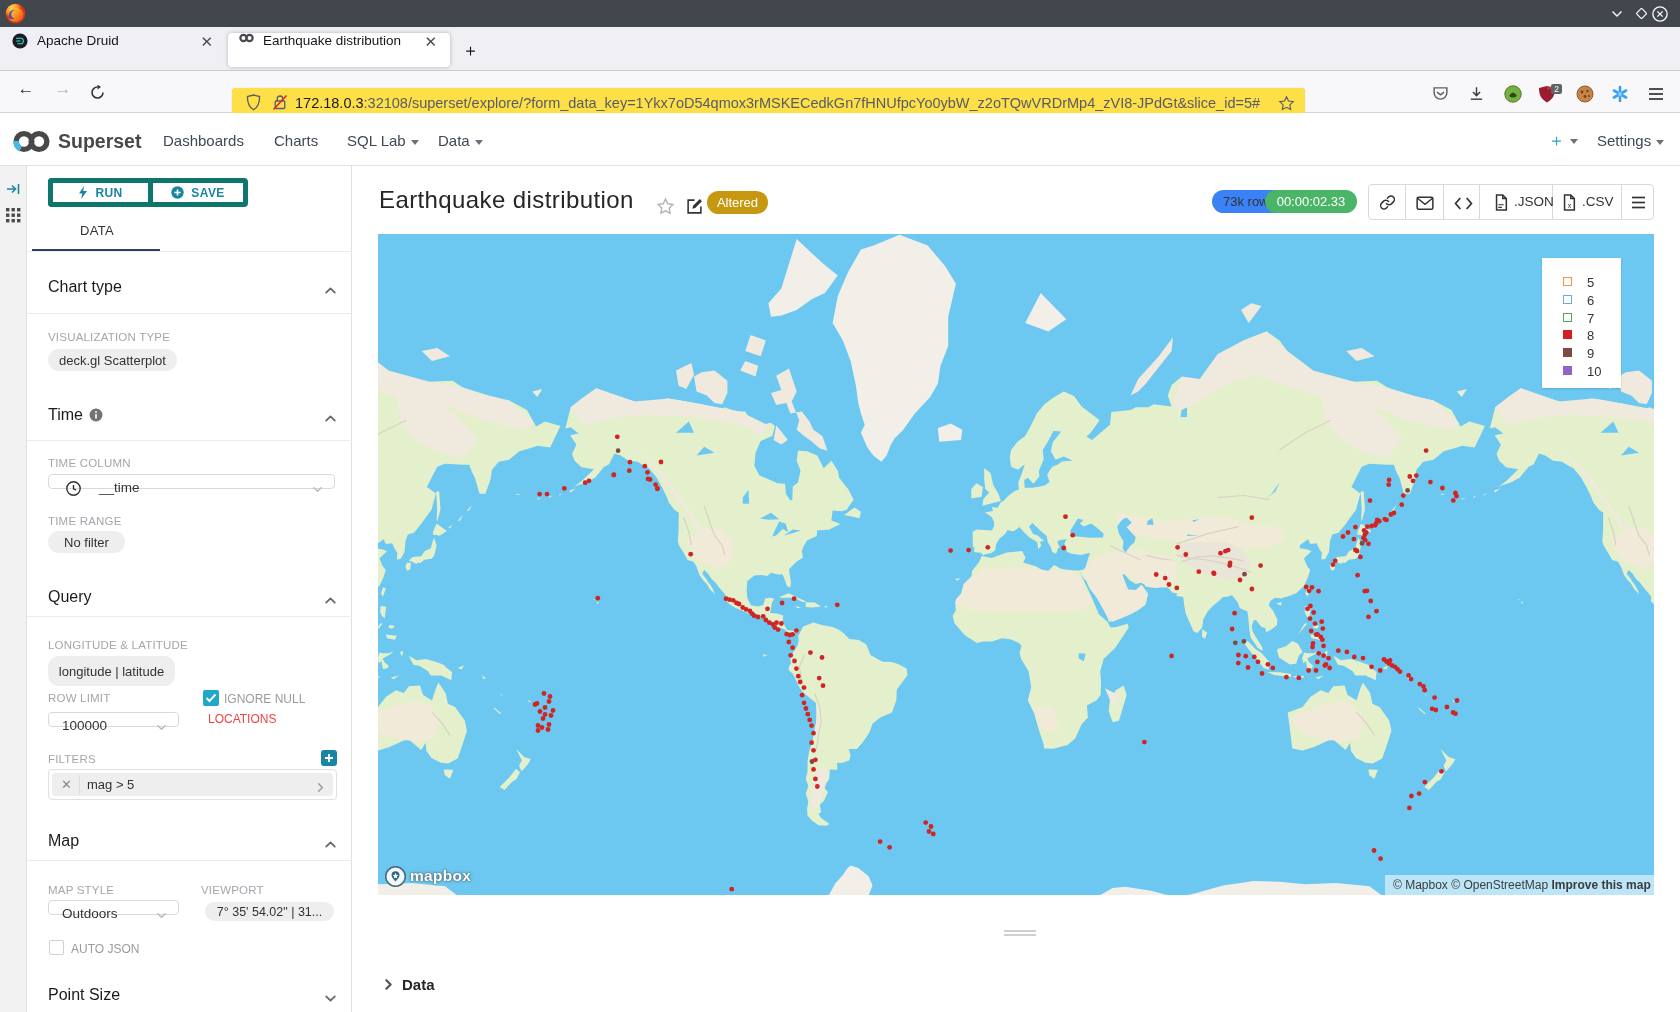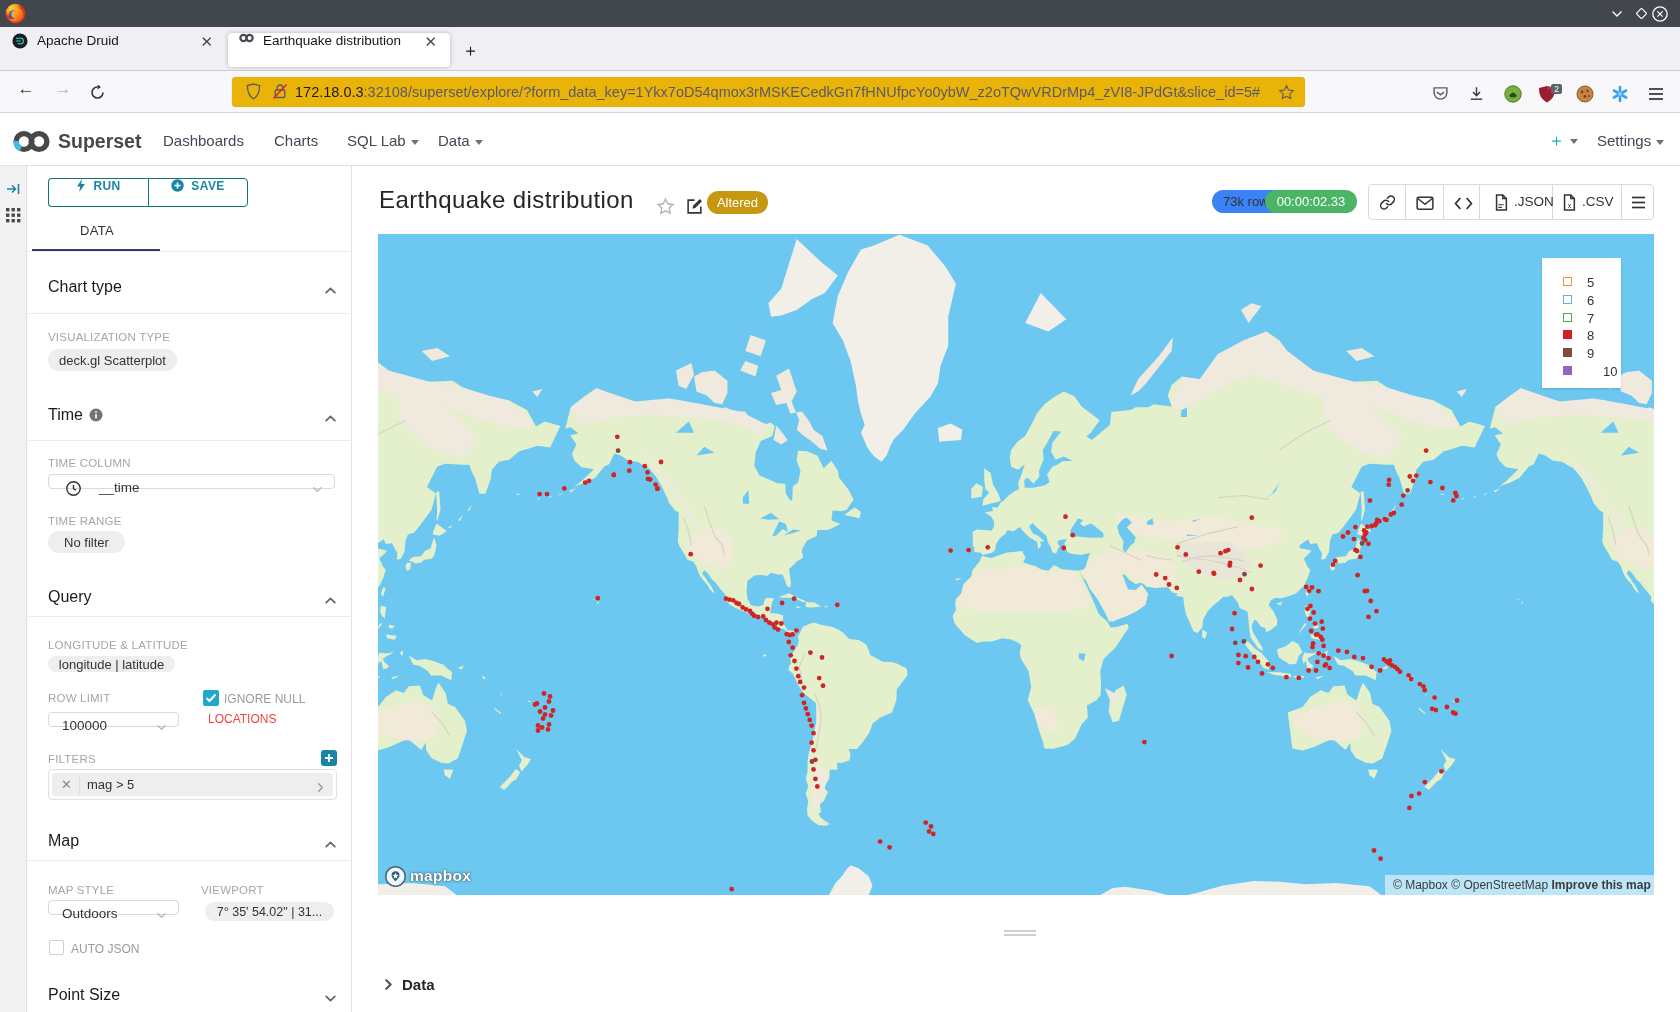"172.18.0.3:32108/superset/explore/?form_" #urlbar { background: #eab308 -> #fde047; top: 77px -> 88px }
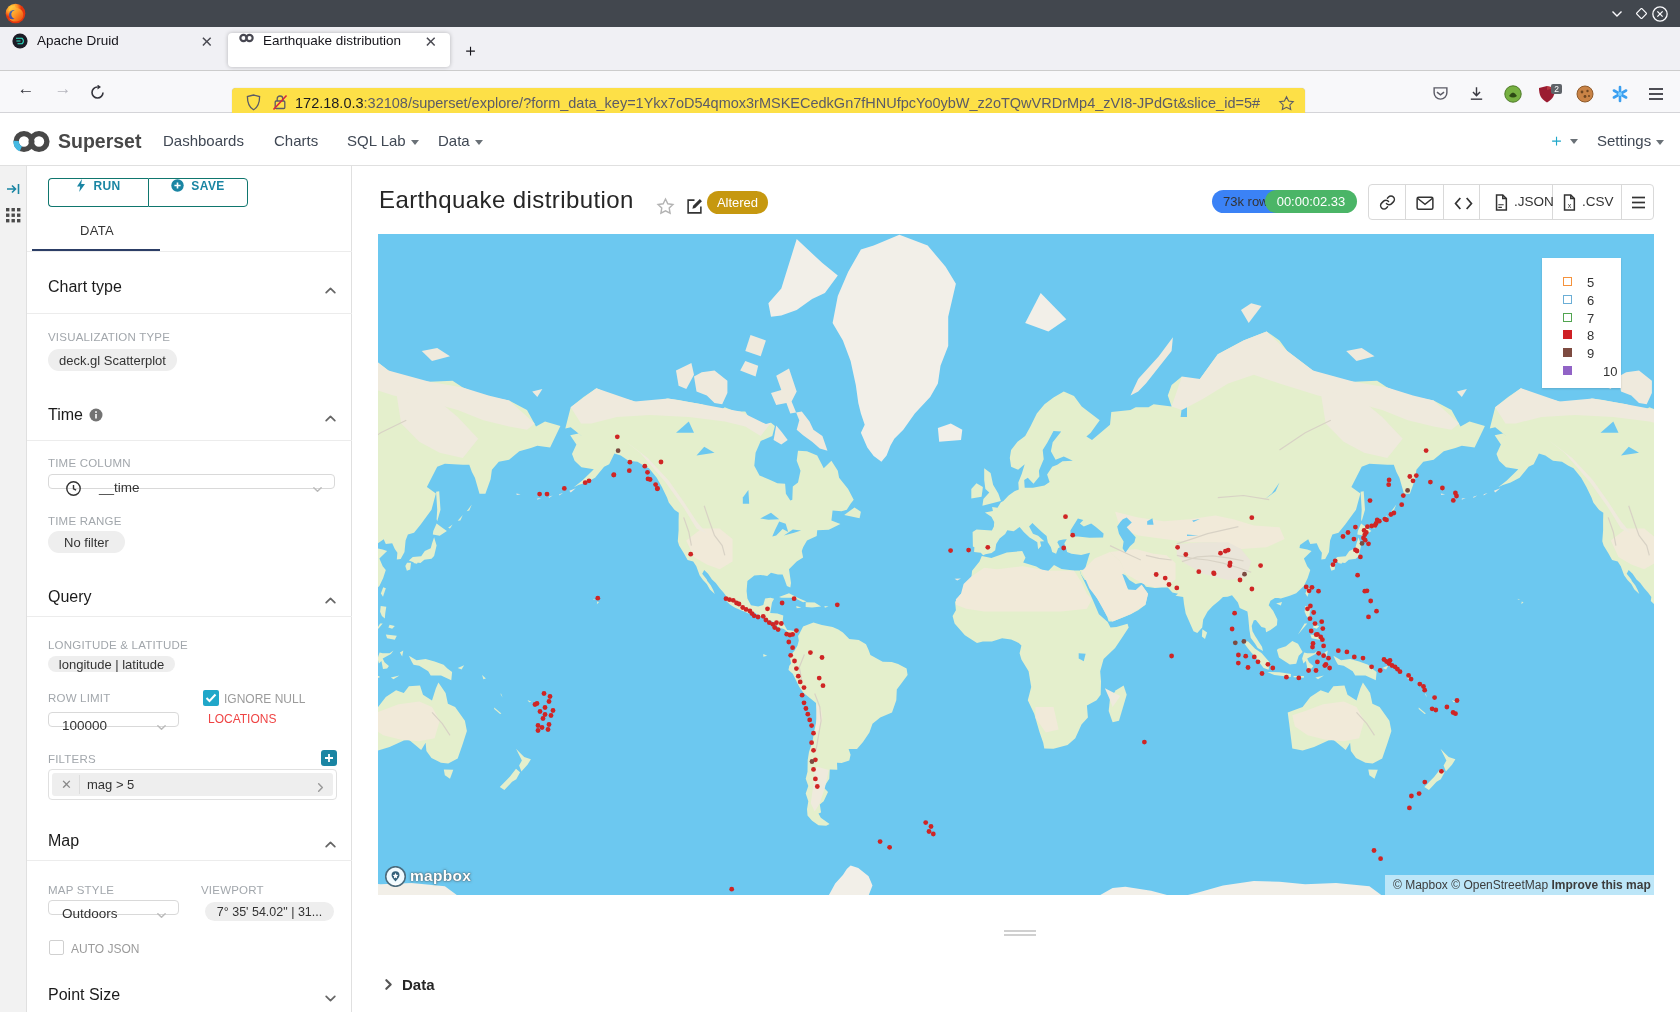"RUN" .sbtn { align-items: flex-start -> center; border: 1px solid #0f766e -> 5px solid #0f766e }
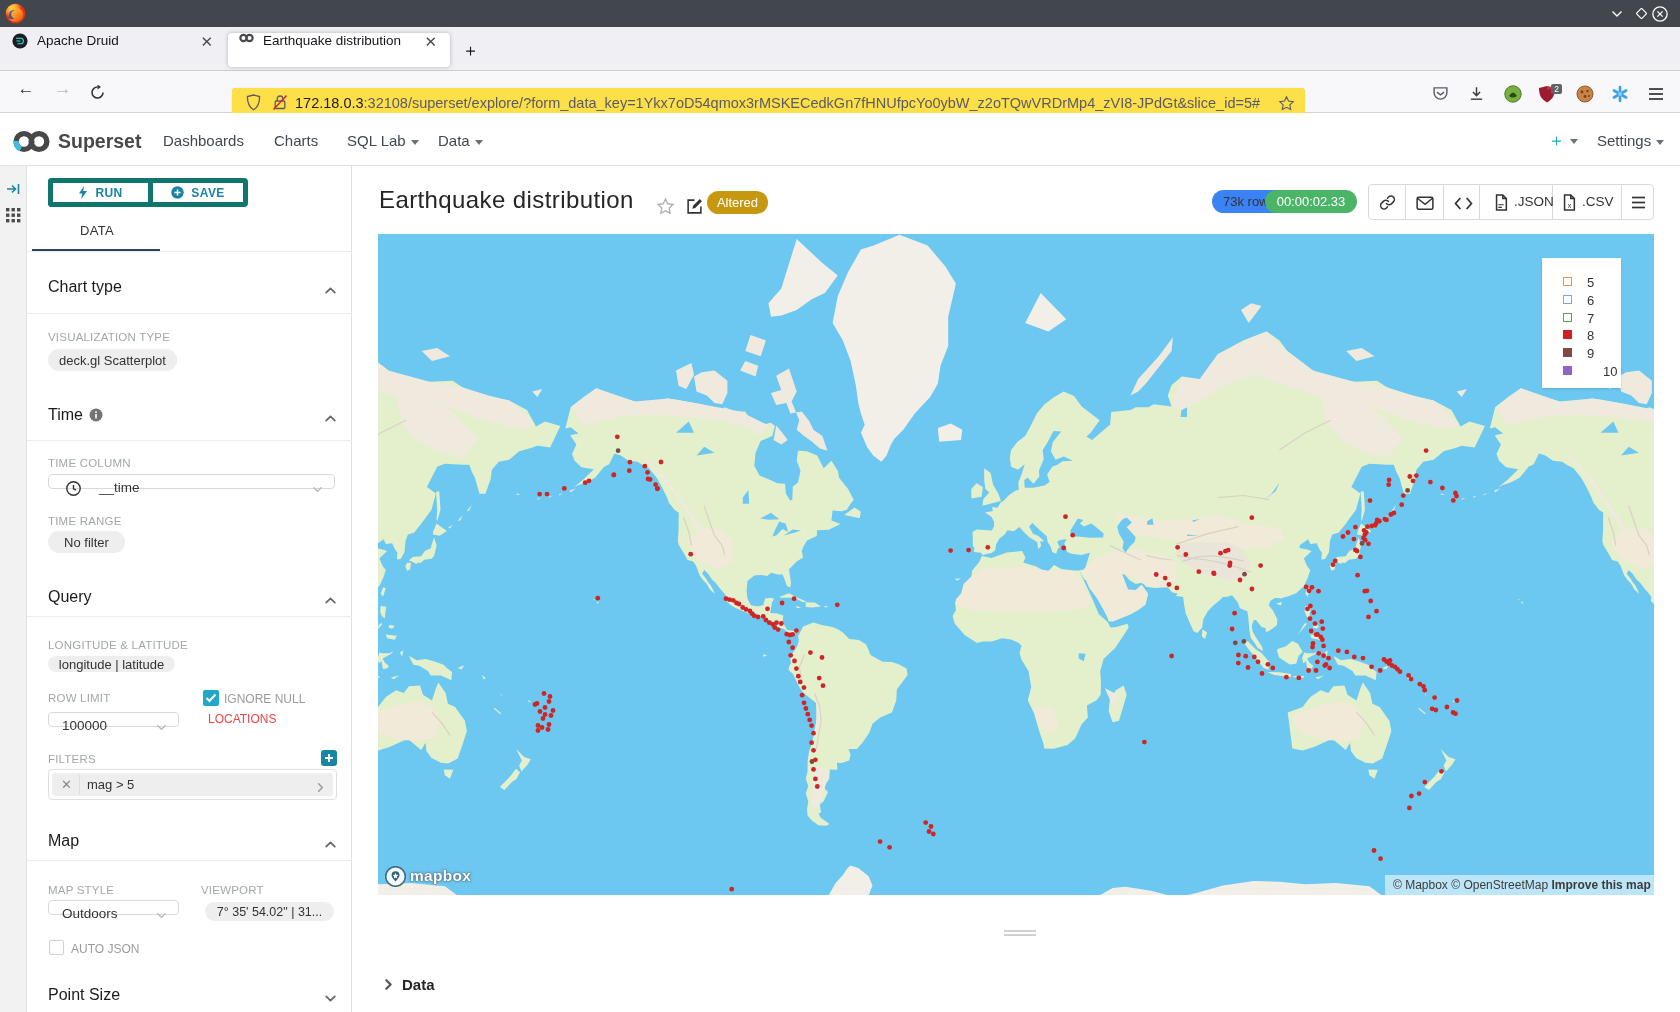"10" span { margin-left: 40px -> 24px }
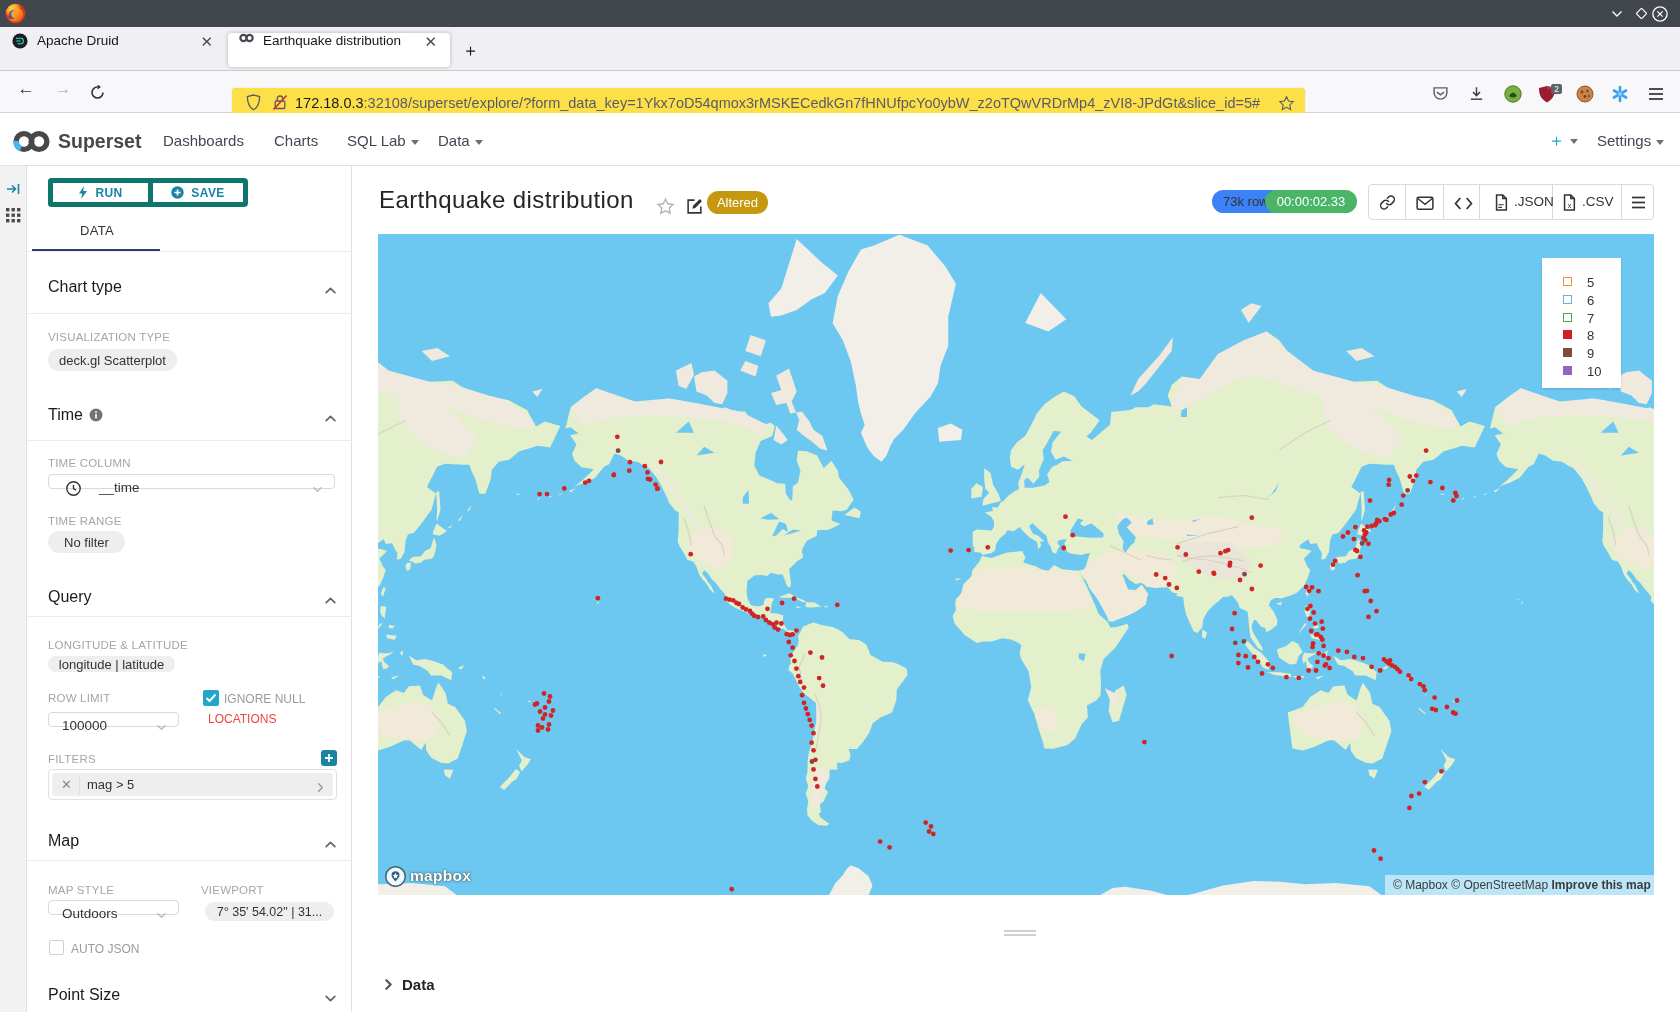"longitude | latitude" div.pill { height: 16px -> 30px }
